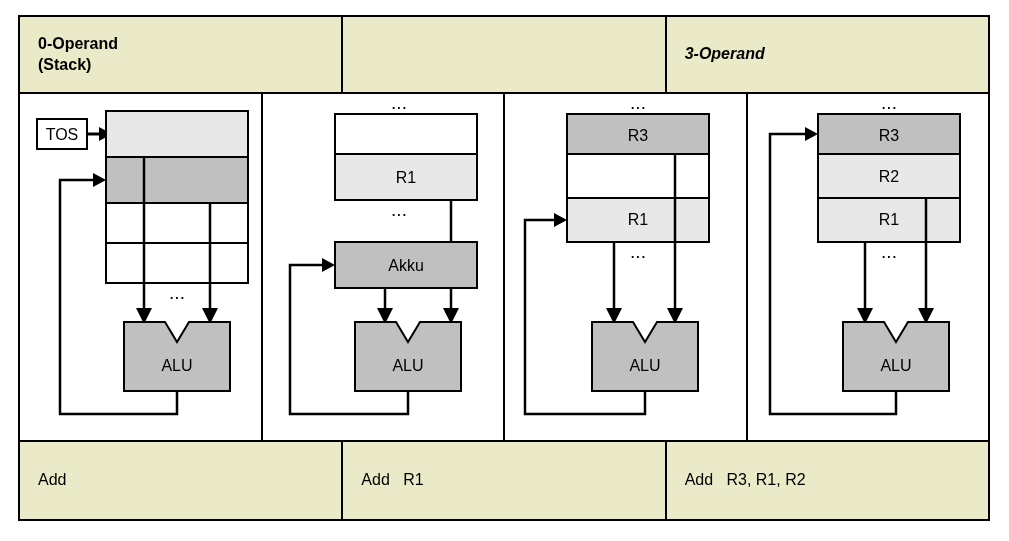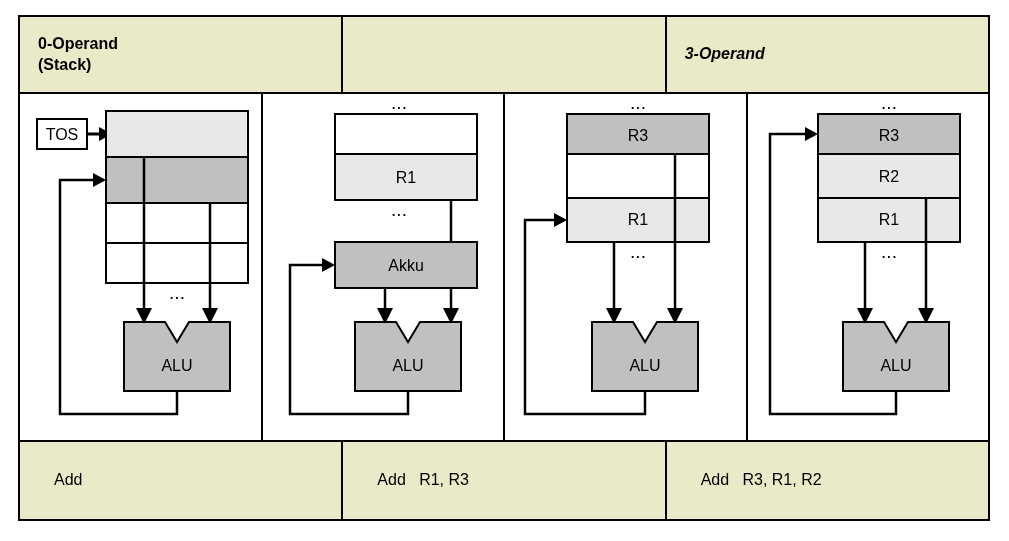"Add" .fcell { padding-left: 34px -> 18px }
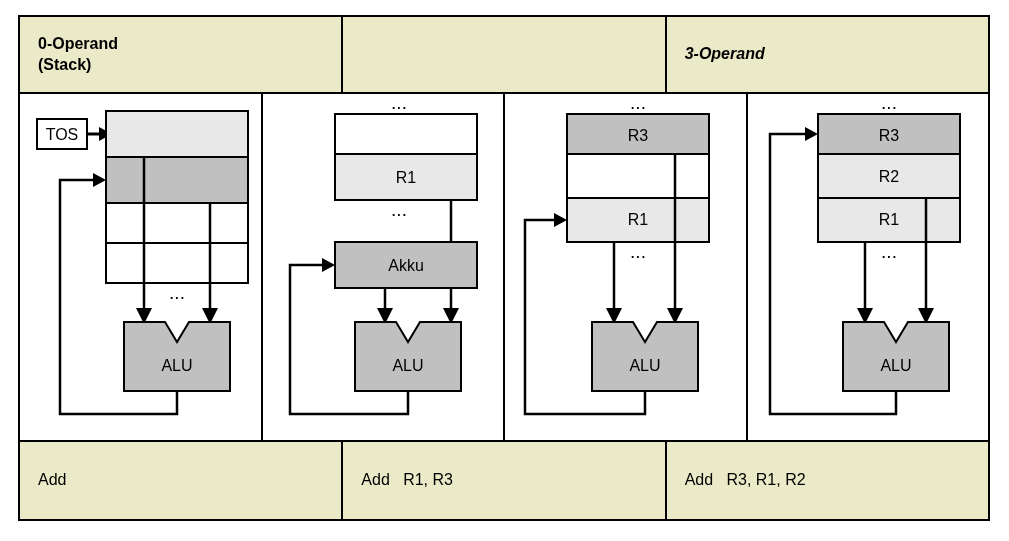"Add R1" div.fcell { html: none -> <div>Add R1</div> }
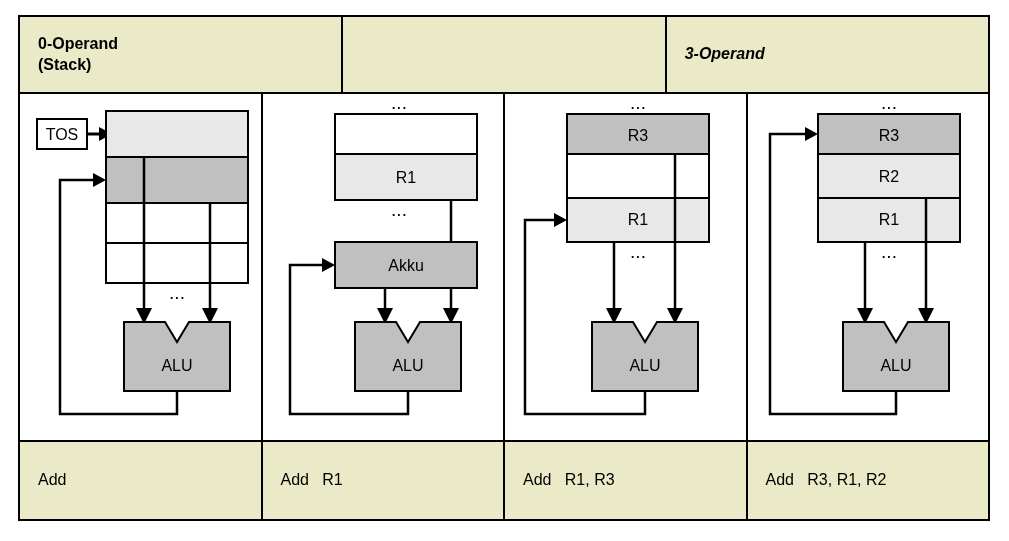"Add R1, R3" div.fcell { html: <div>Add R1, R3</div> -> none }
